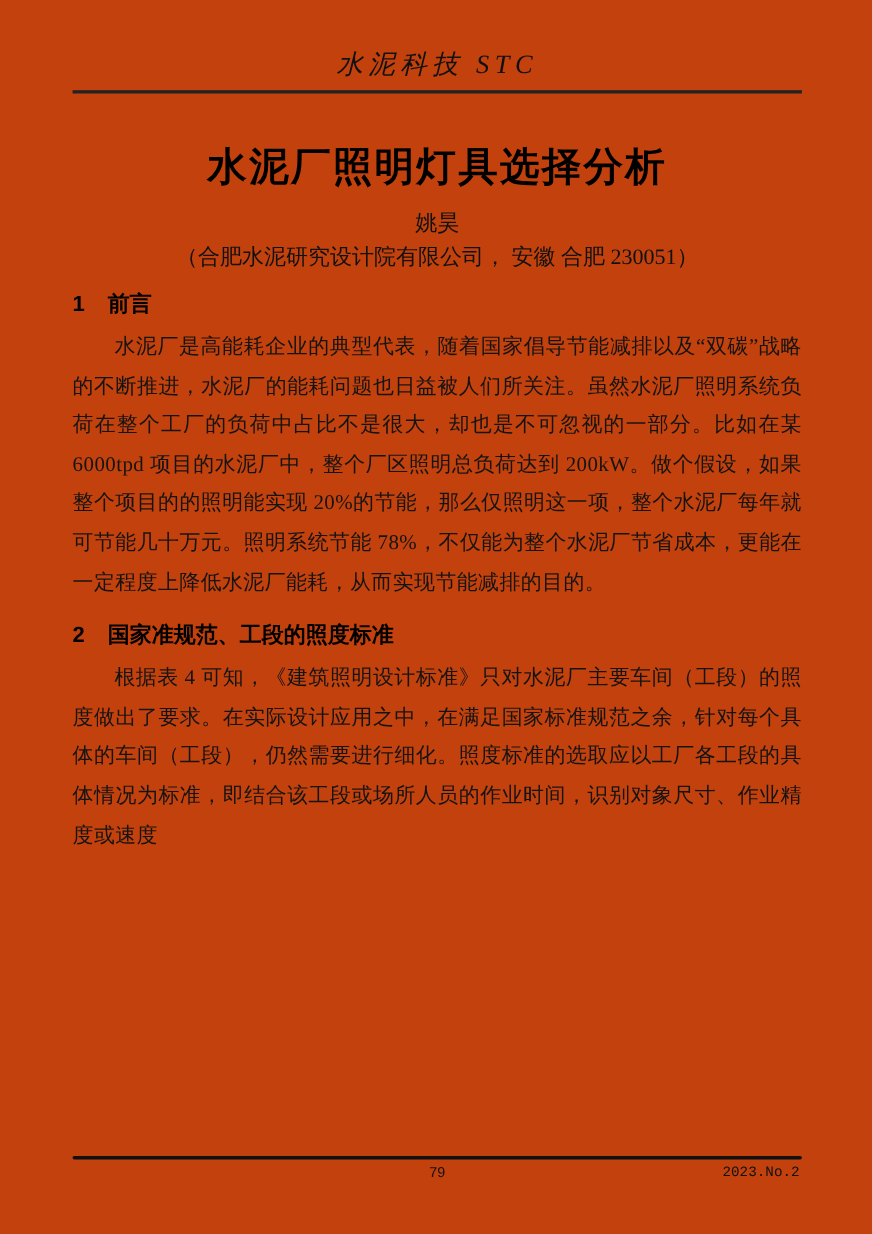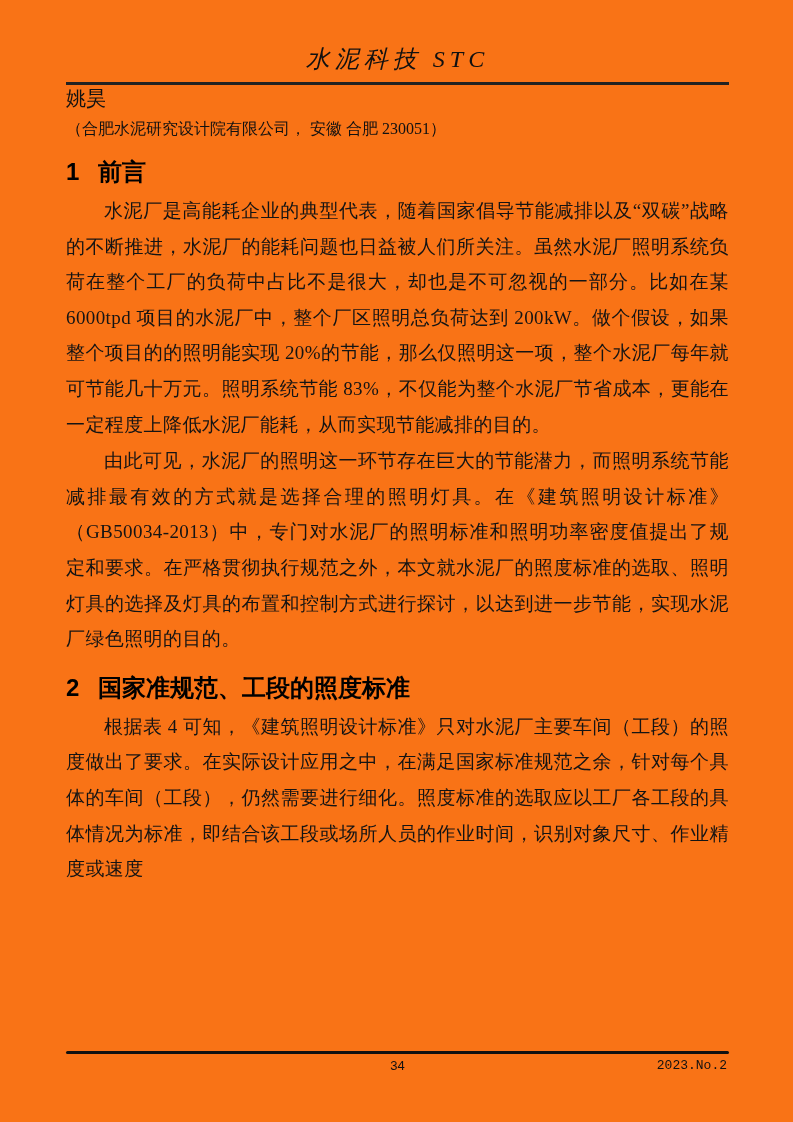"水泥科技 STC" .page { background: #f97316 -> #c2410c }
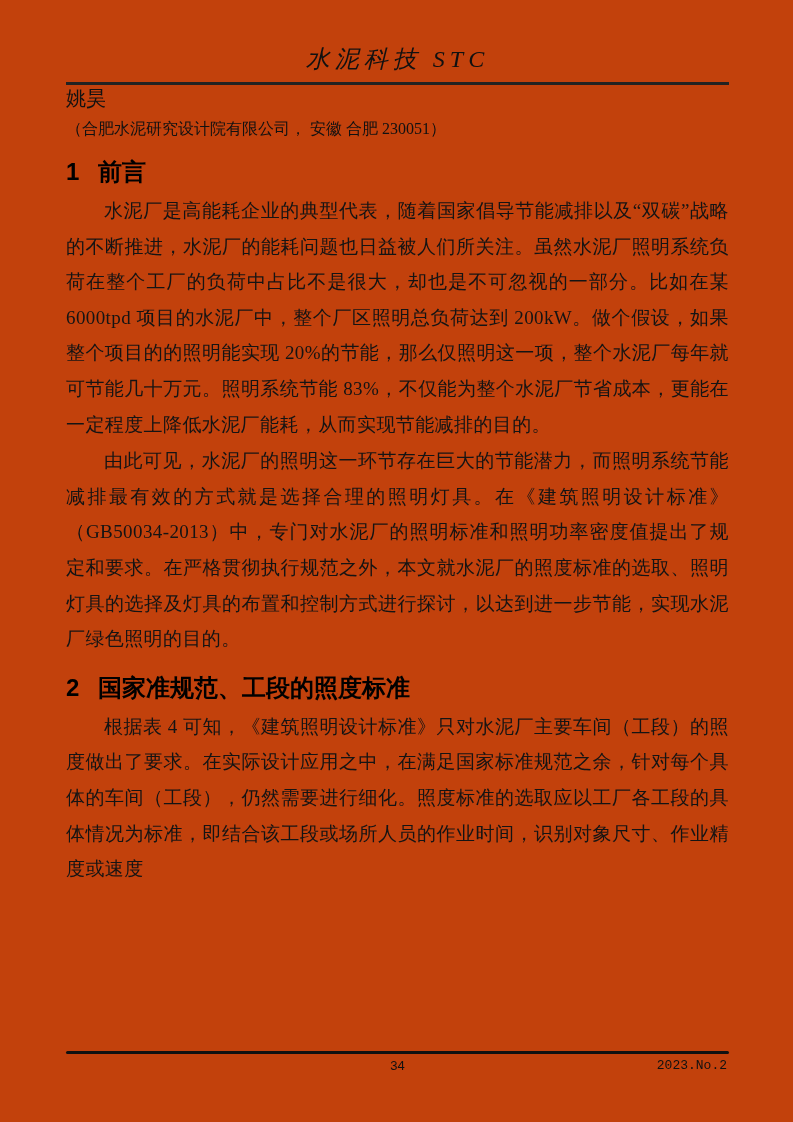"水泥厂照明灯具选择分析" h1.article-title { html: none -> <h1>水泥厂照明灯具选择分析</h1> }
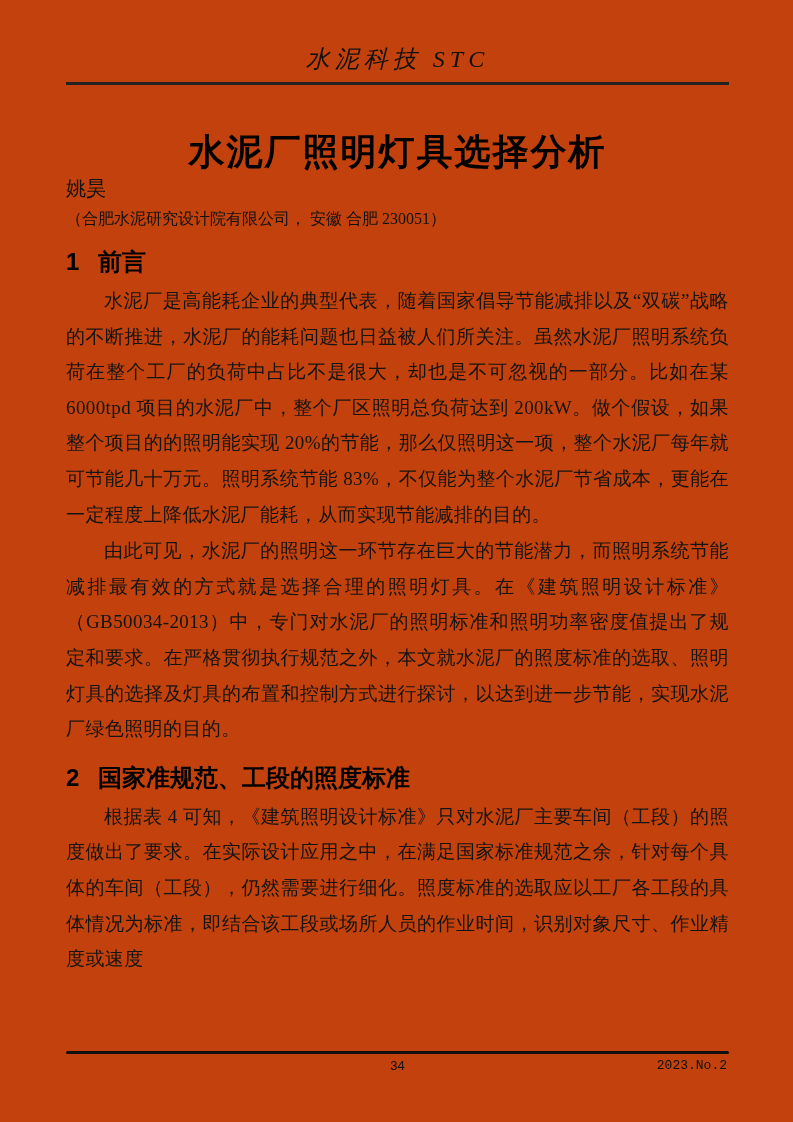"姚昊" .author { margin-top: none -> 15px; text-align: none -> center }
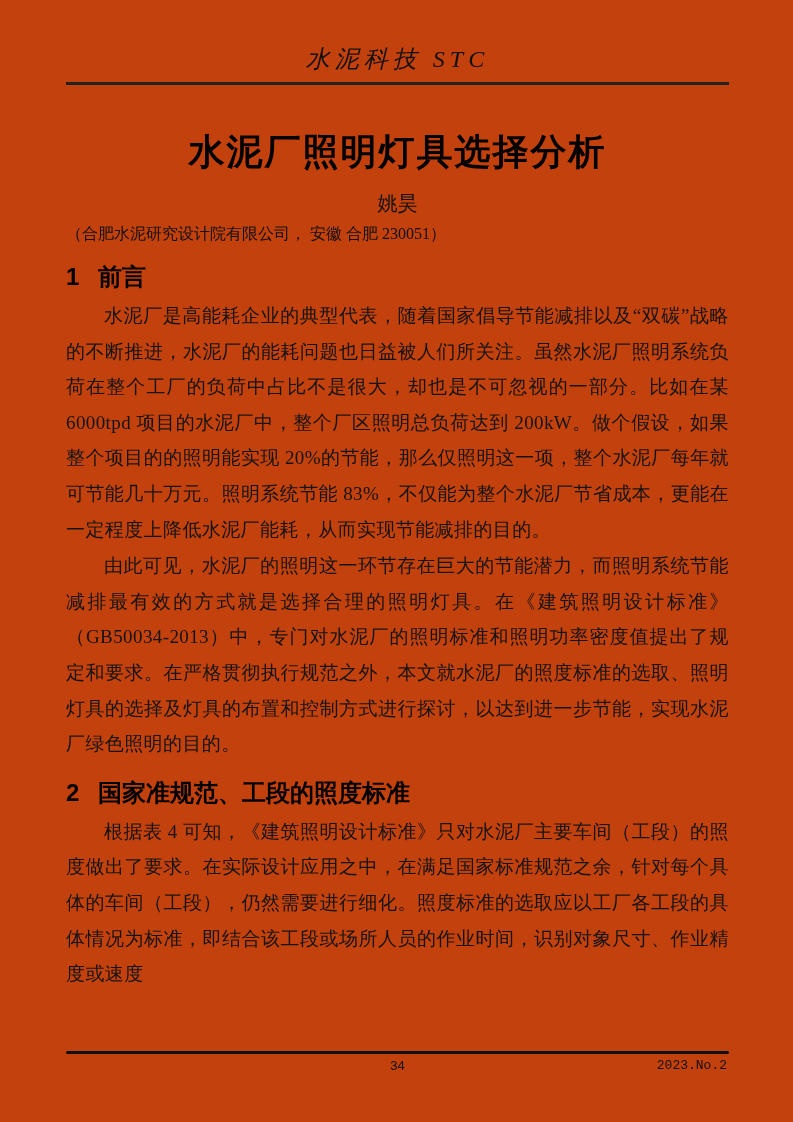"（合肥水泥研究设计院有限公司， 安徽 合肥 230051）" .affiliation { font-size: 16px -> 20px; text-align: left -> center }
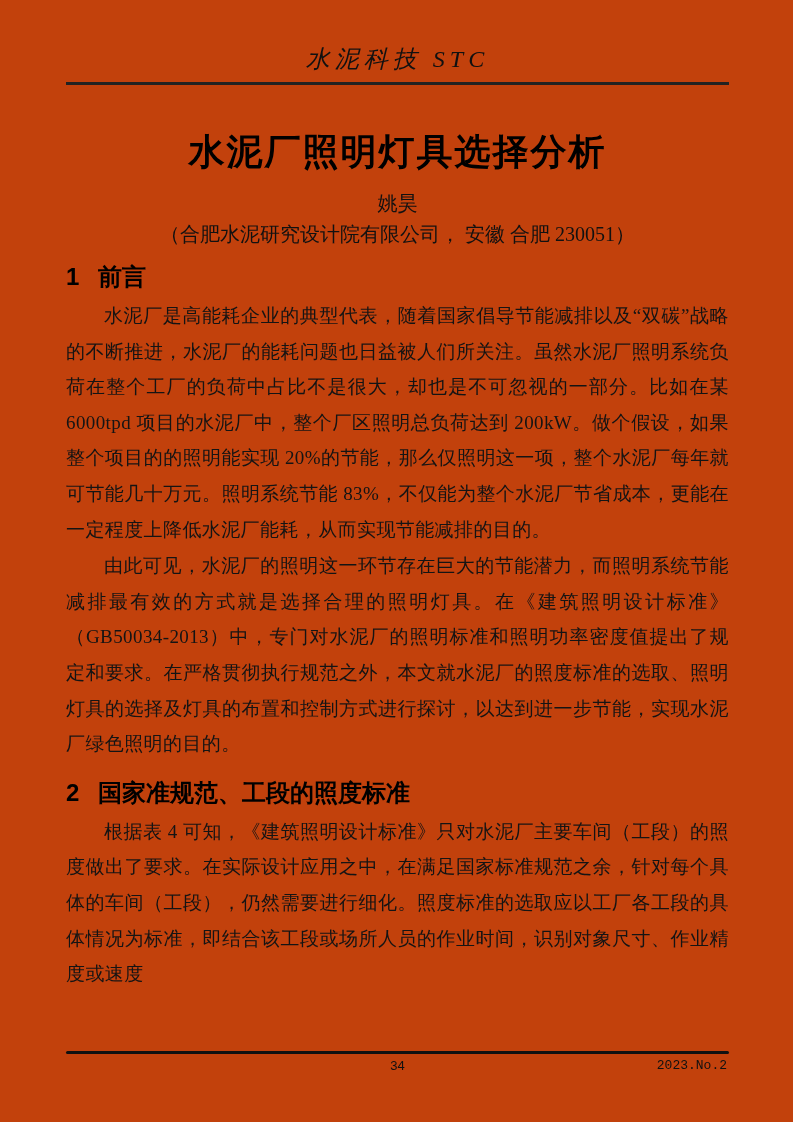"1 前言" .section-heading { font-size: 24px -> 20px }
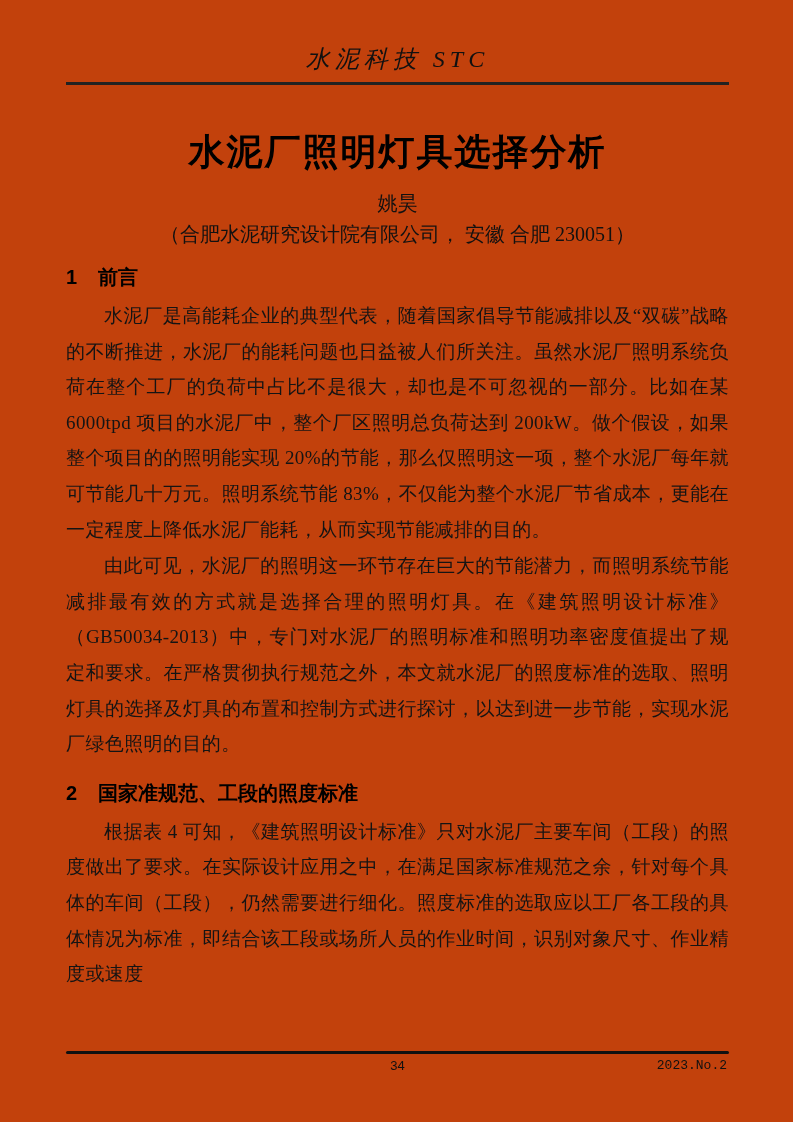"水泥厂是高能耗企业的典型代表，随着国家倡导节能减排以及“双碳”战略的不断推进，水" p.body-paragraph { text: 83% -> 78% }
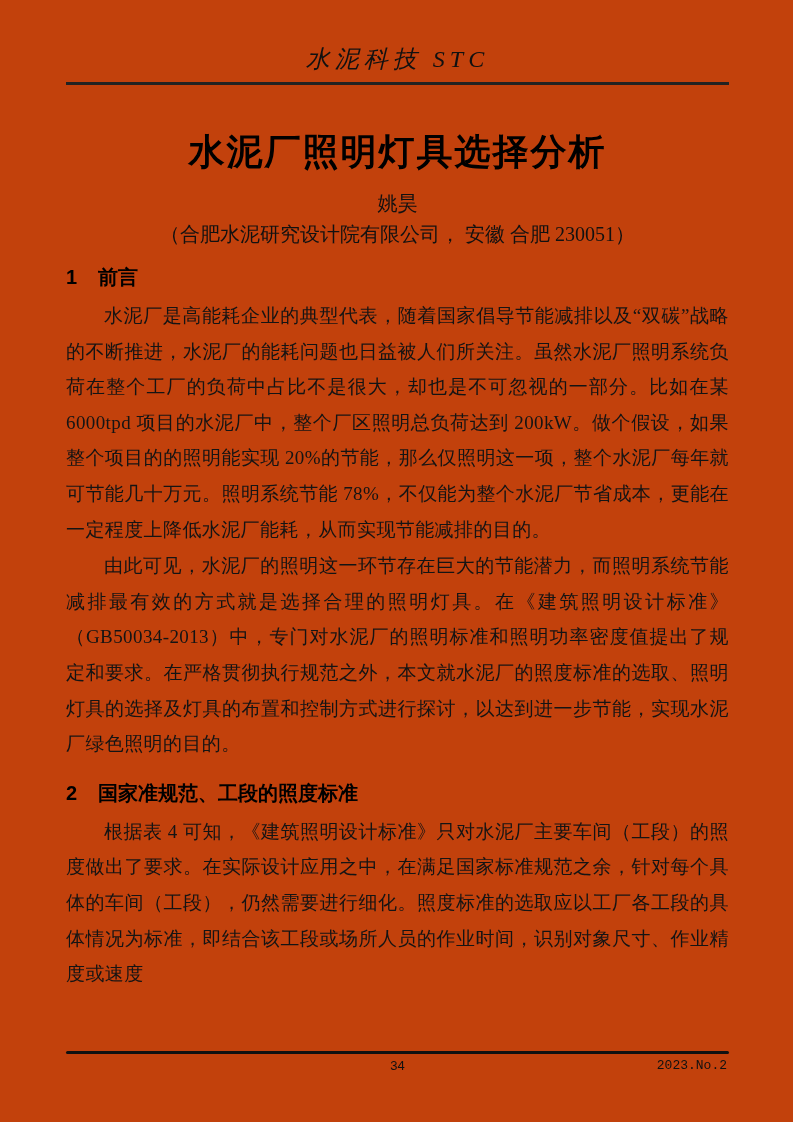"由此可见，水泥厂的照明这一环节存在巨大的节能潜力，而照明系统节能减排最有效的方式" p.body-paragraph { html: <p>由此可见，水泥厂的照明这一环节存在巨大的节能潜力，而照明系统节能减排最有效的方式就是选择合理的照明灯具。在《建筑照明设计标准》（GB50034-2013）中，专门对水泥厂的照明标准和照明功率密度值提出了规定和要求。在严格贯彻执行规范之外，本文就水泥厂的照度标准的选取、照明灯具的选择及灯具的布置和控制方式进行探讨，以达到进一步节能，实现水泥厂绿色照明的目的。</p> -> none }
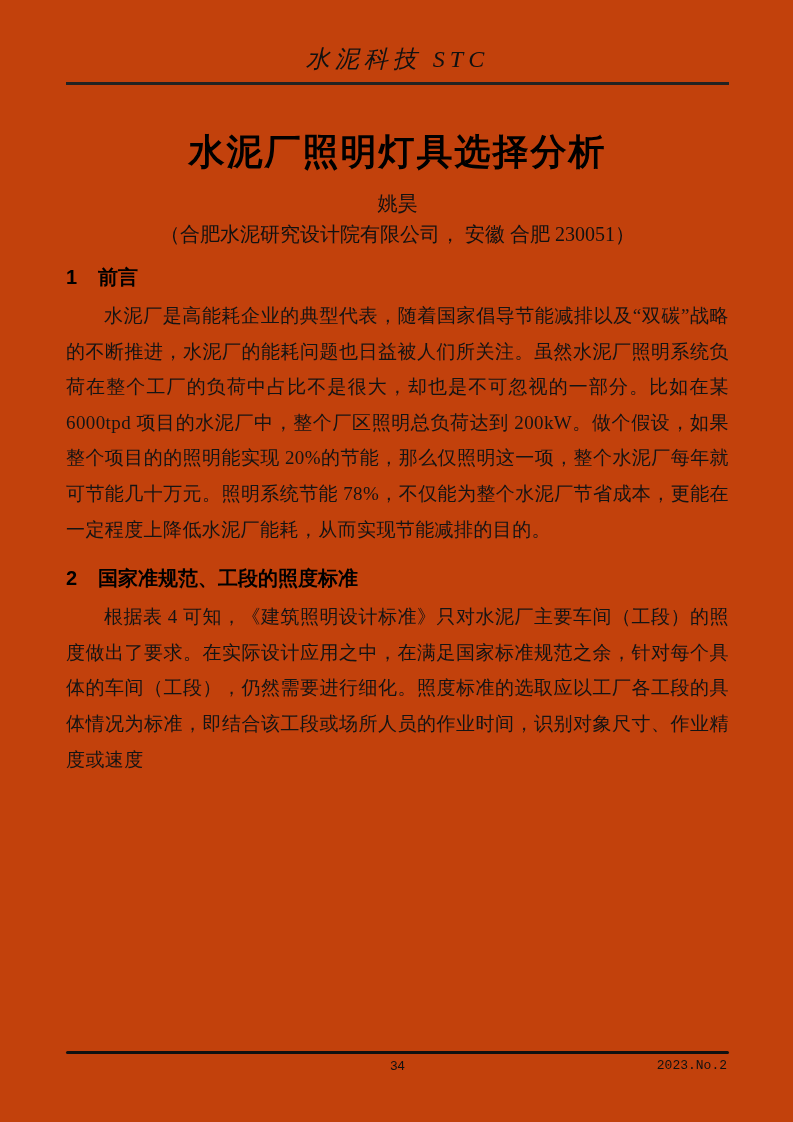"34" span.page-number { text: 34 -> 79 }
